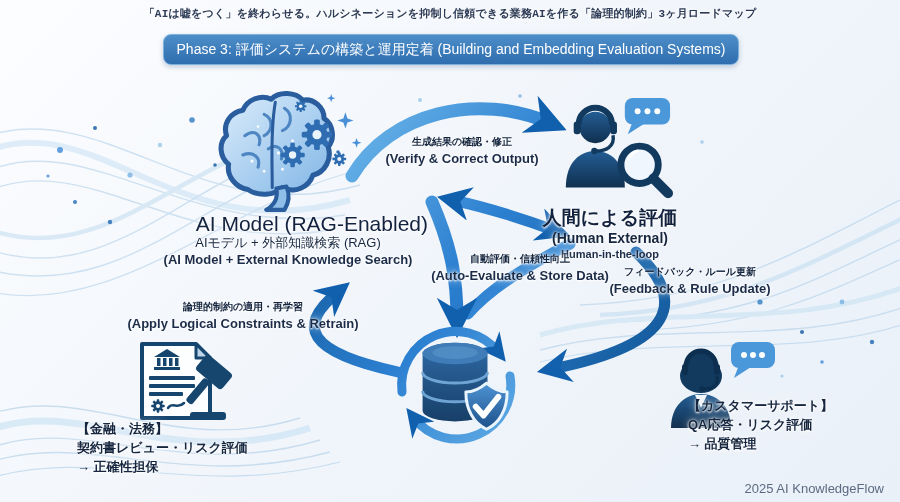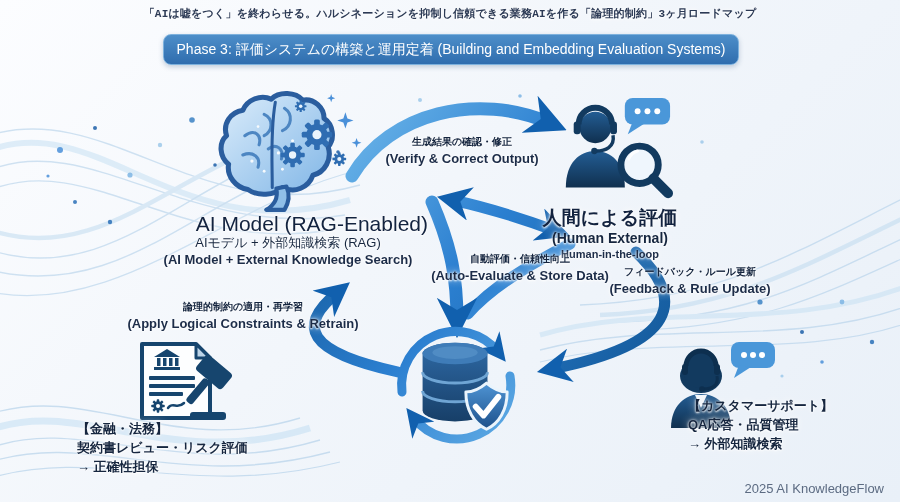"QA応答・品質管理" div { text: 品質管理 -> リスク評価 }
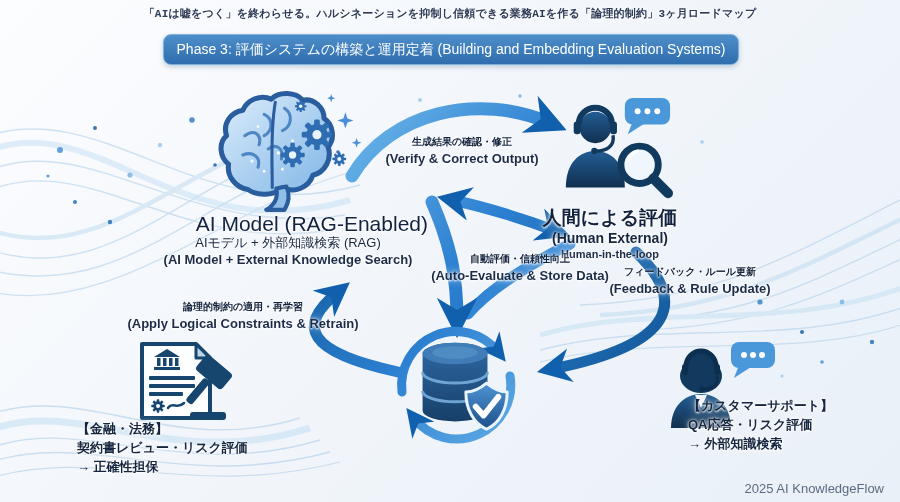"→ 外部知識検索" div { text: 外部知識検索 -> 品質管理 }
